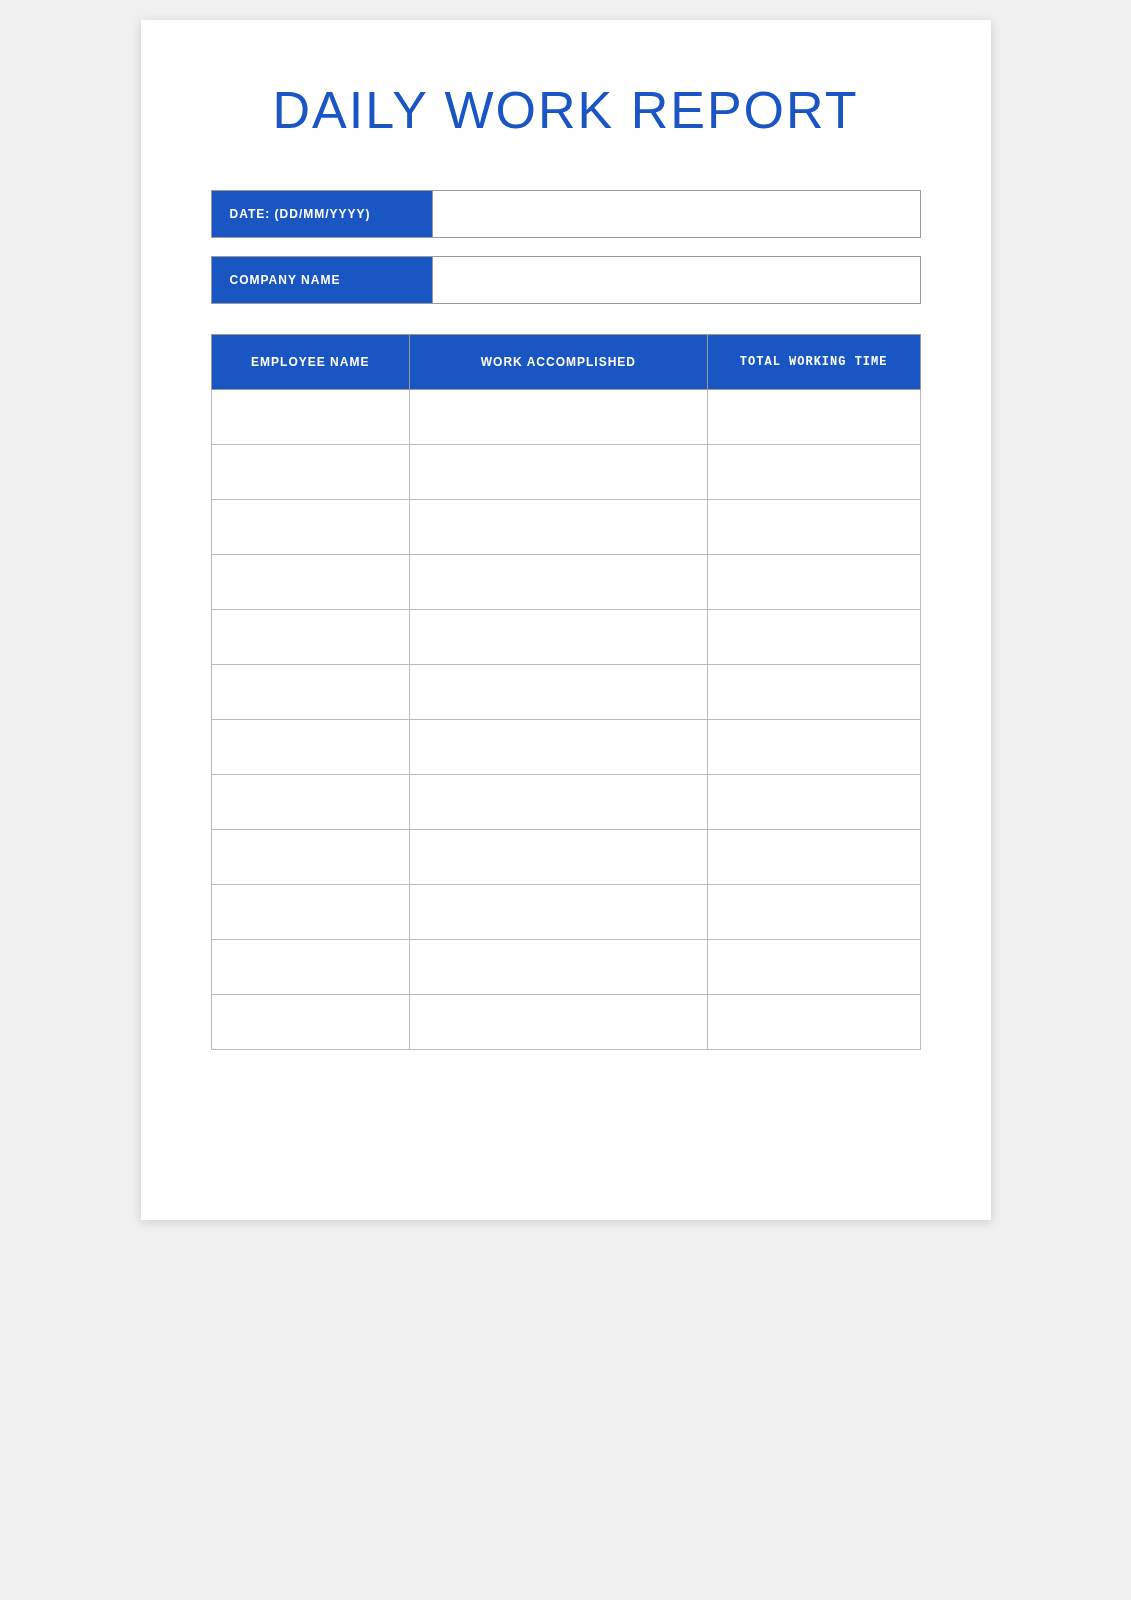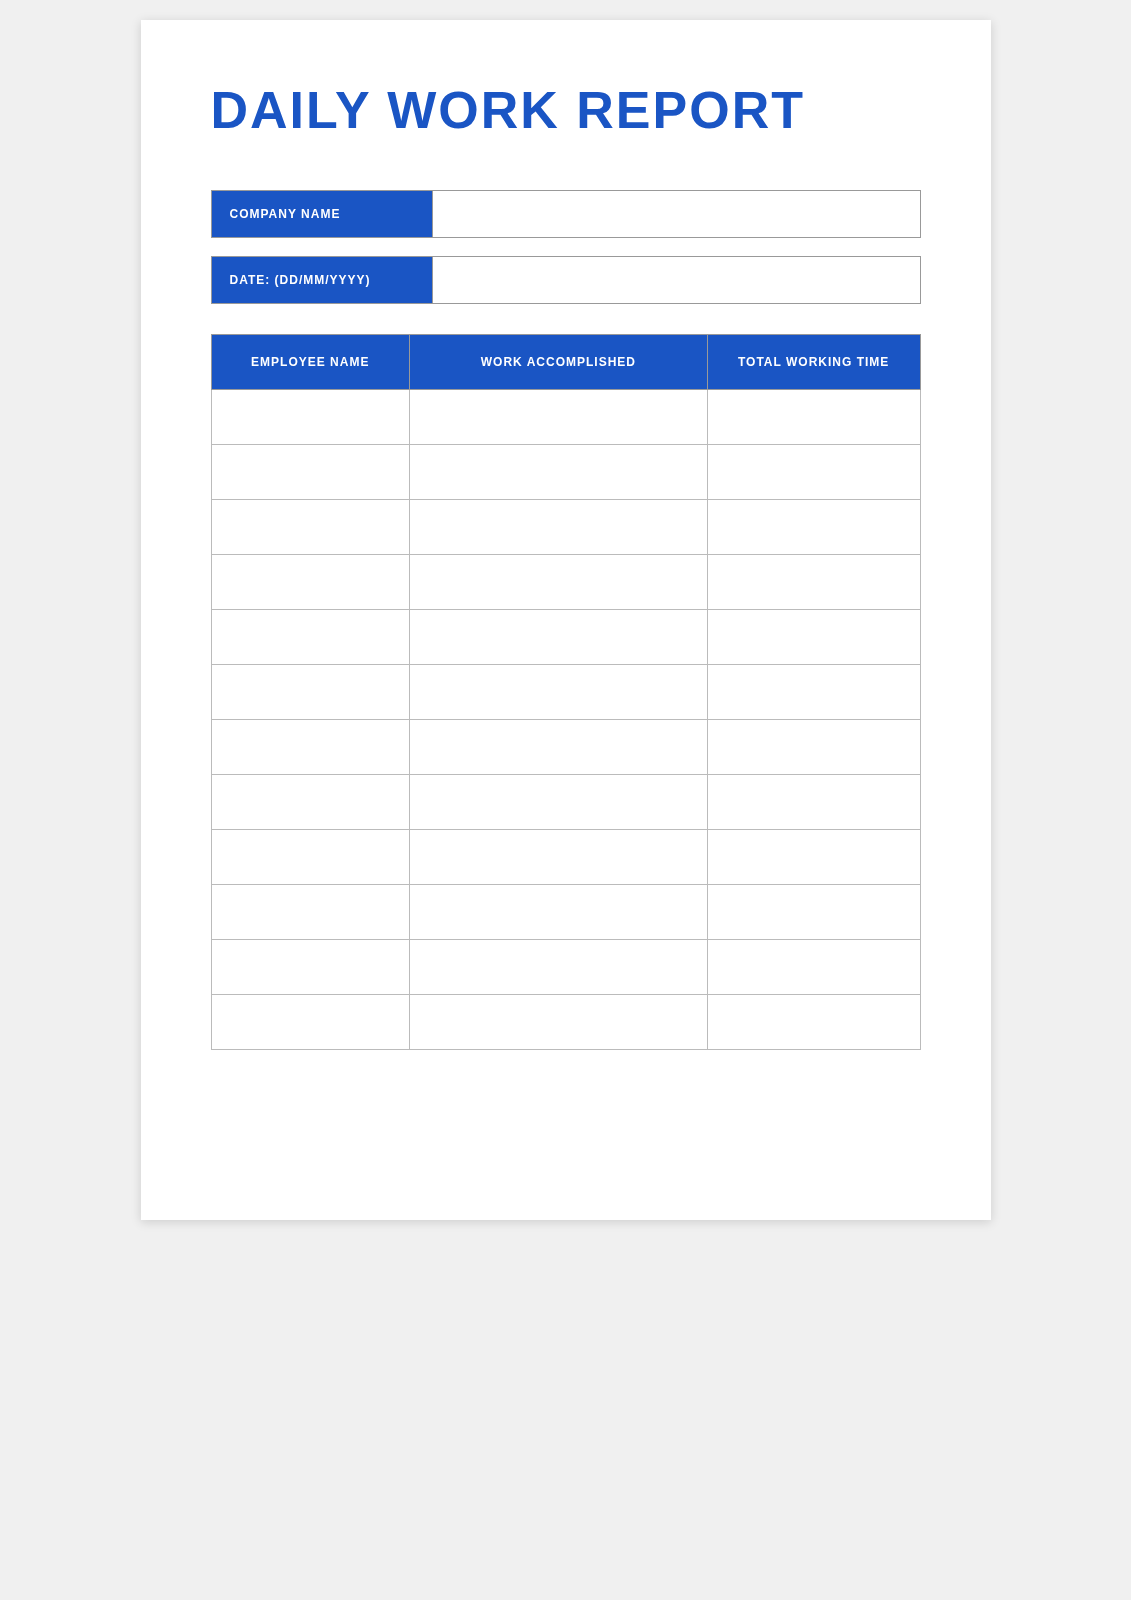"DAILY WORK REPORT" .title { font-weight: 700 -> 400; text-align: none -> center }
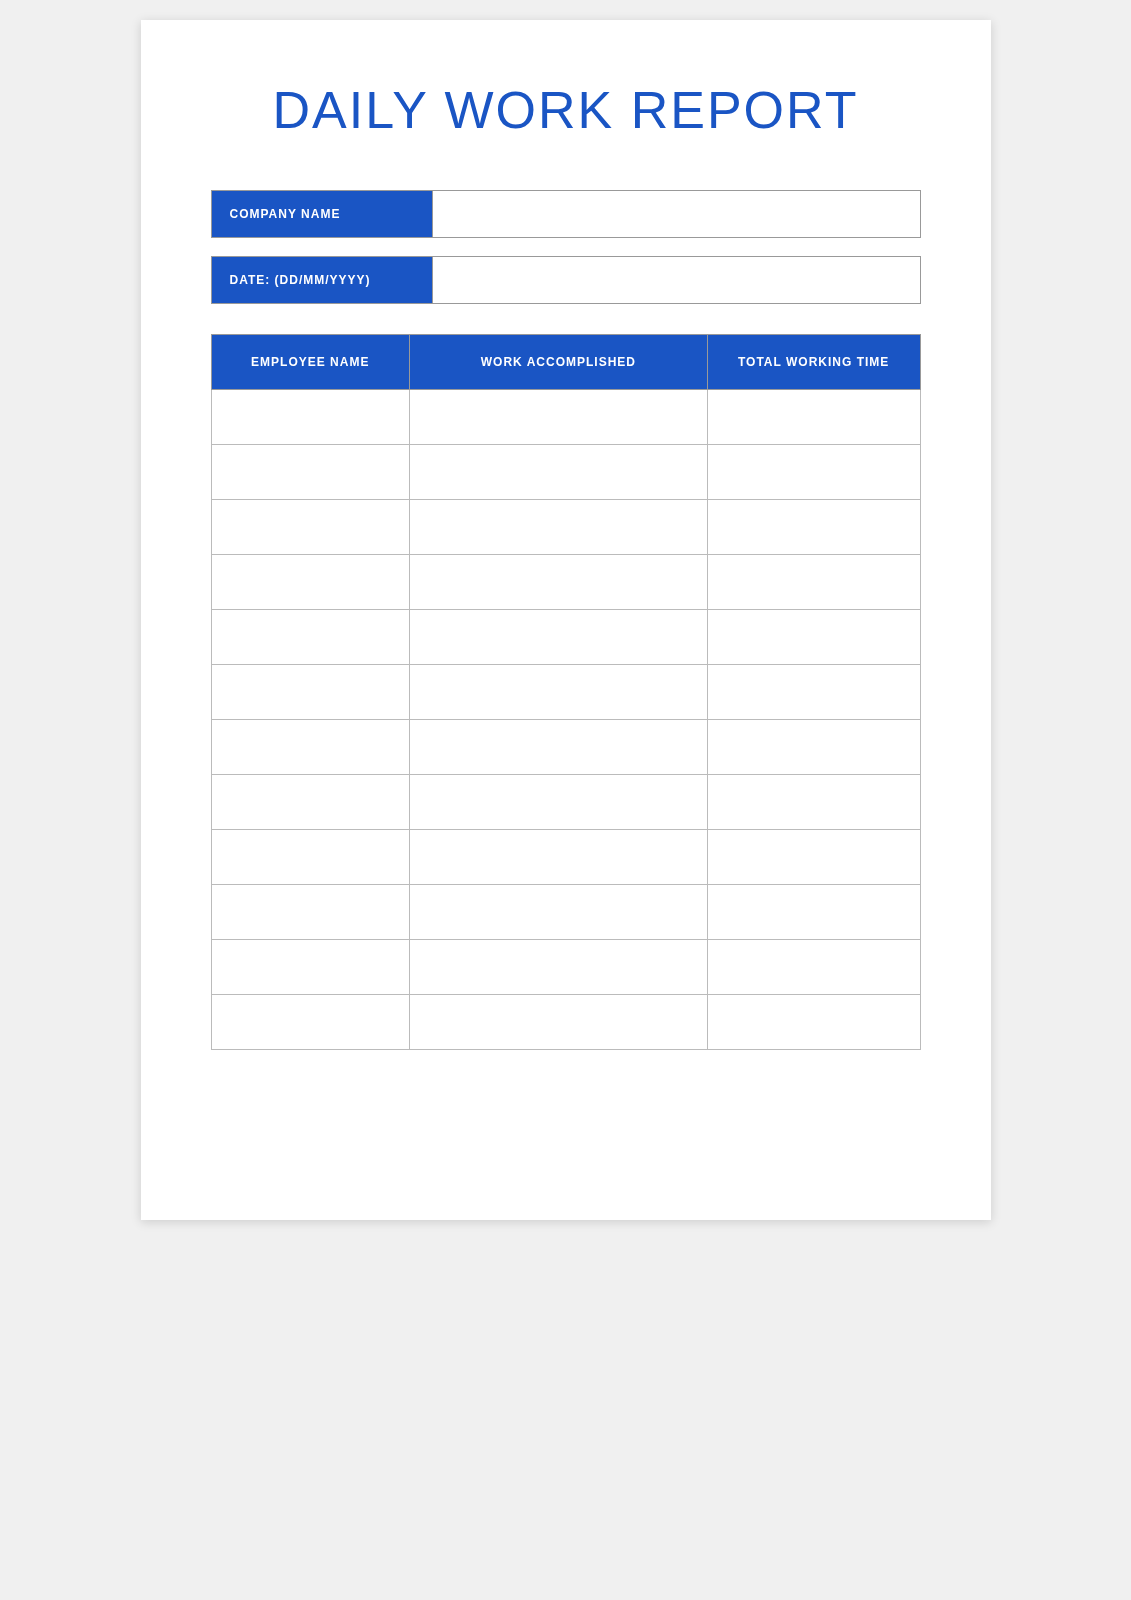"COMPANY NAME" div.info-row { order: before "DATE: (DD/MM/YYYY)" -> after "DATE: (DD/MM/YYYY)" }
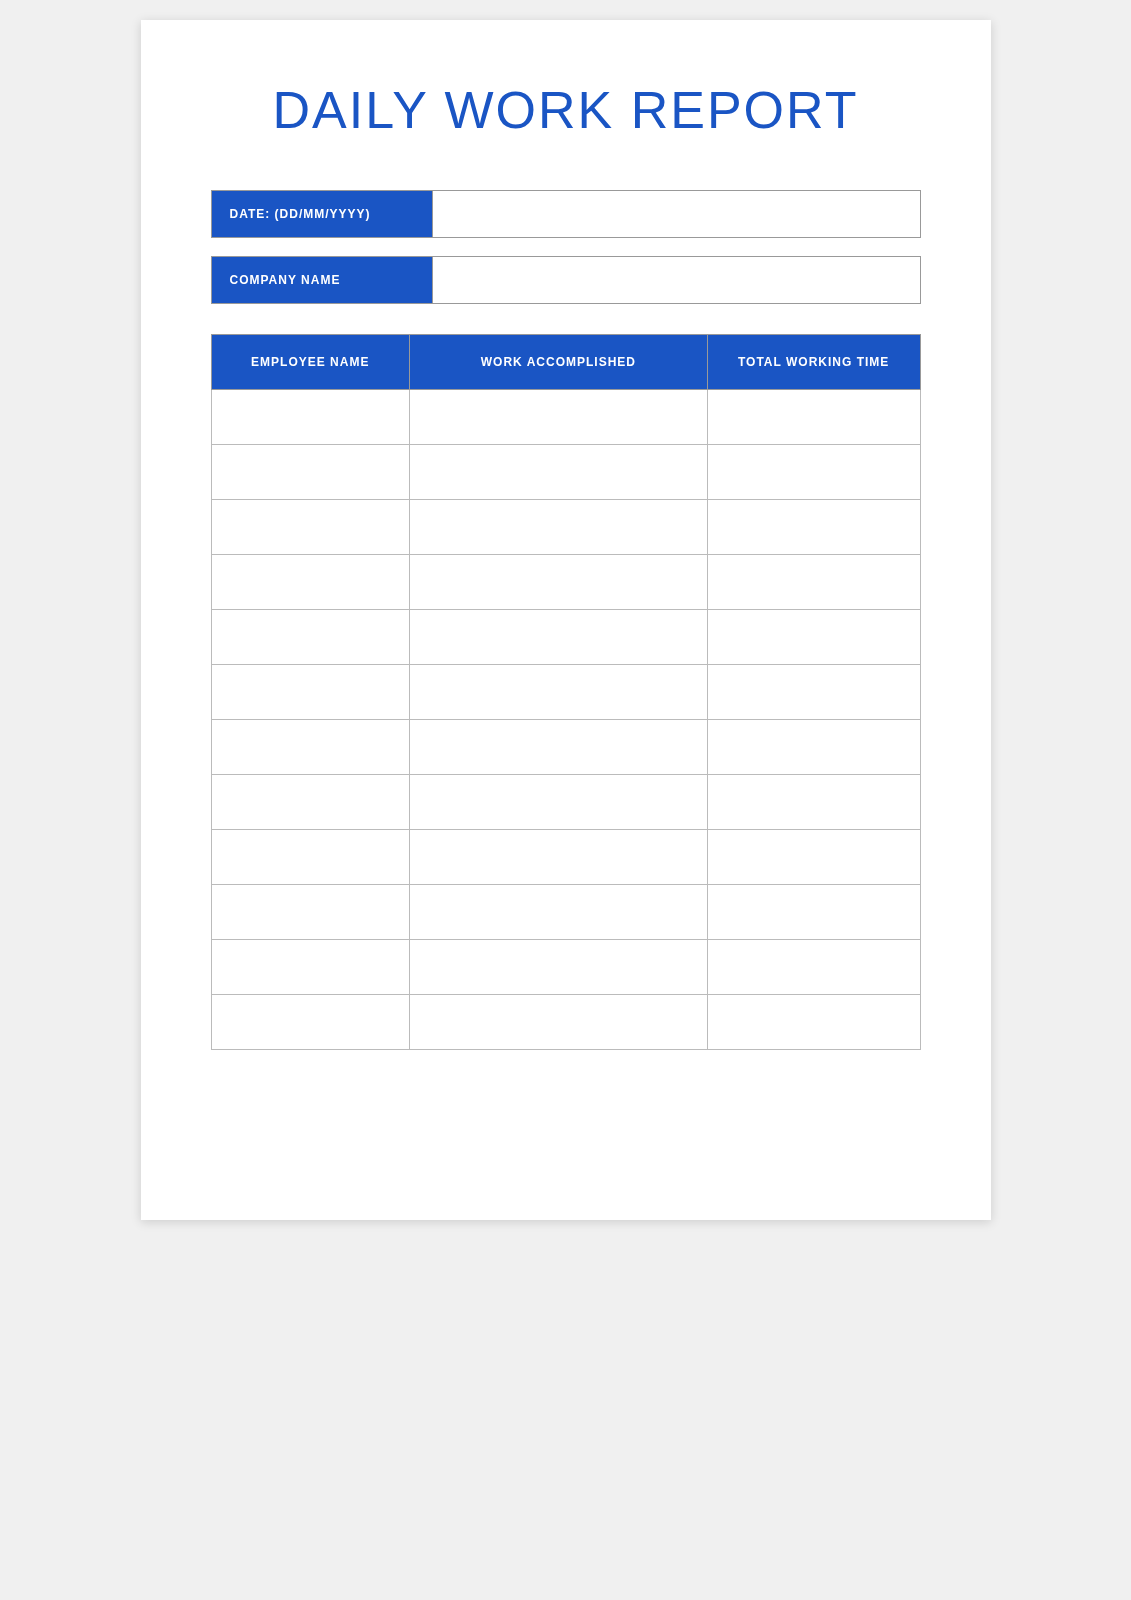"TOTAL WORKING TIME" .col-time { font-family: none -> Liberation Mono, monospace }
